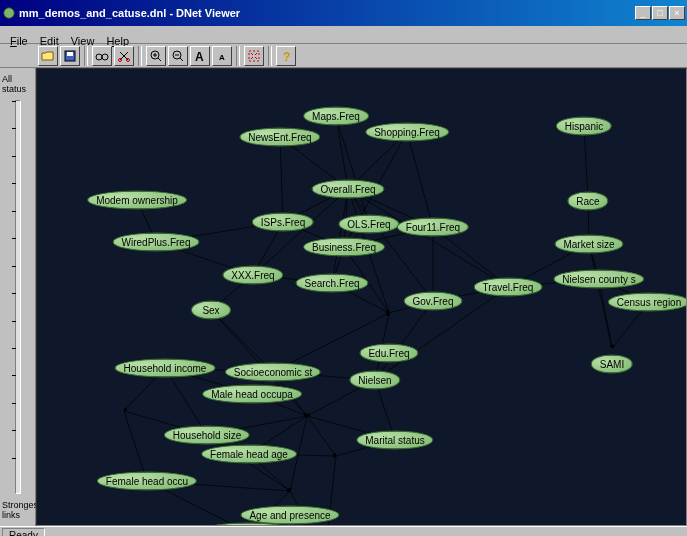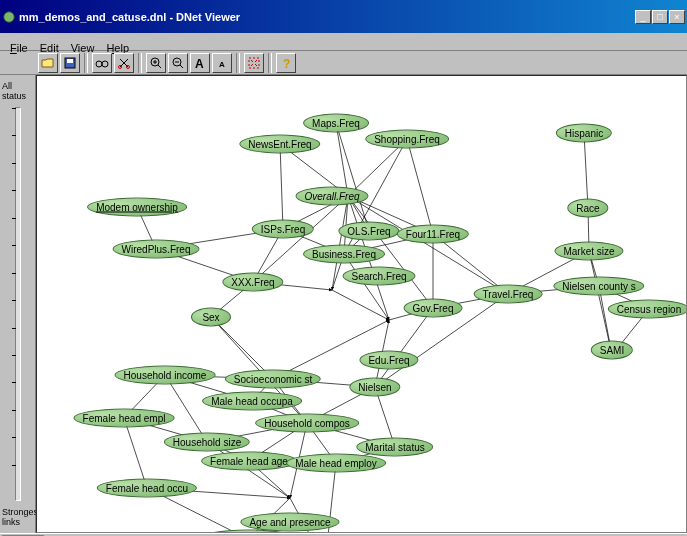"mm_demos_and_catuse.dnl - DNet Viewer" .titlebar { height: 33px -> 26px }
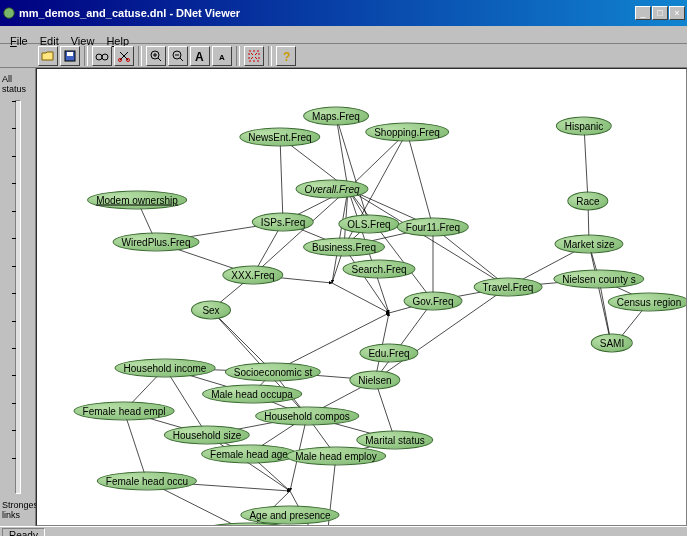"Maps.Freq" .canvas { background: #ffffff -> #0f172a }
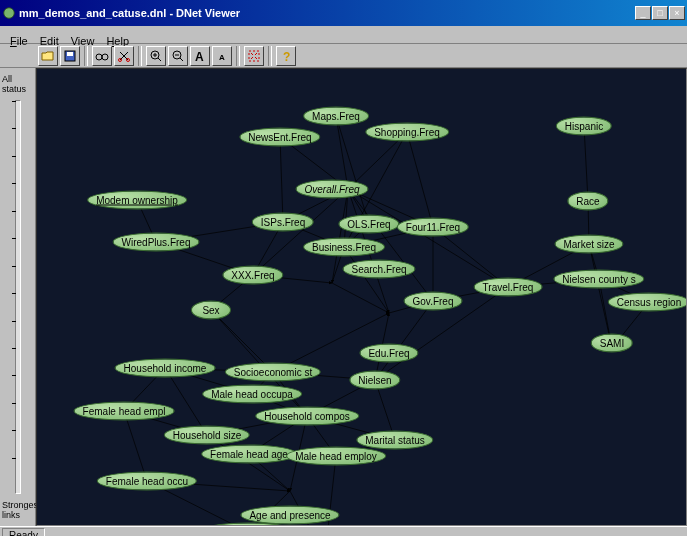"Overall.Freq" div.node { font-style: italic -> none; left: 295px -> 311px }
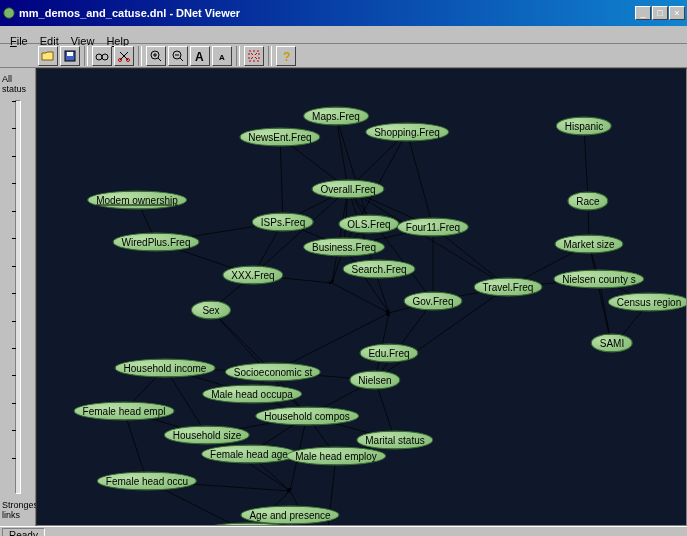"Modem ownership" div.node { text-decoration: underline -> none }
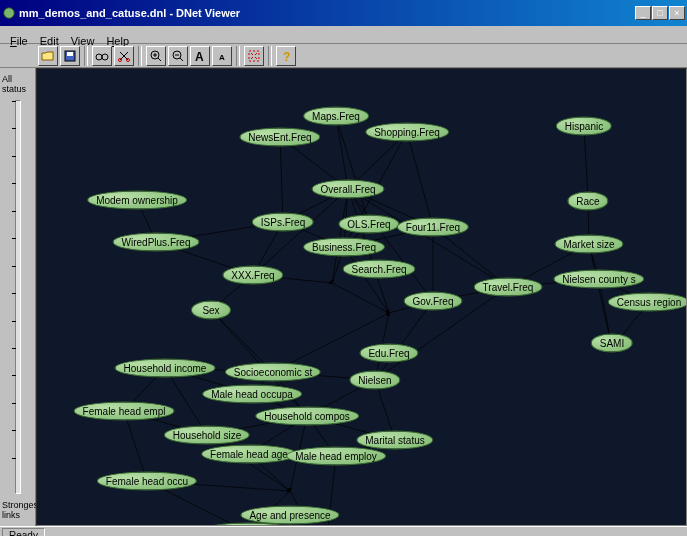"Search.Freq" div.node { margin-left: 47px -> none; top: 200px -> 214px }
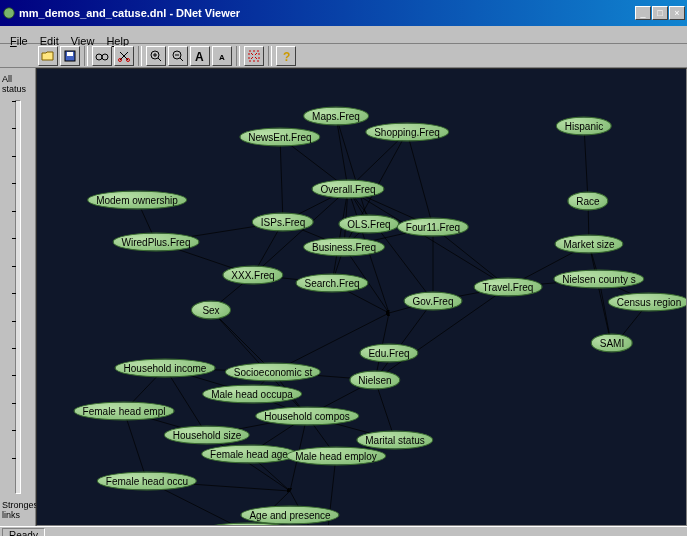"SAMI" div.node { top: 274px -> 295px }
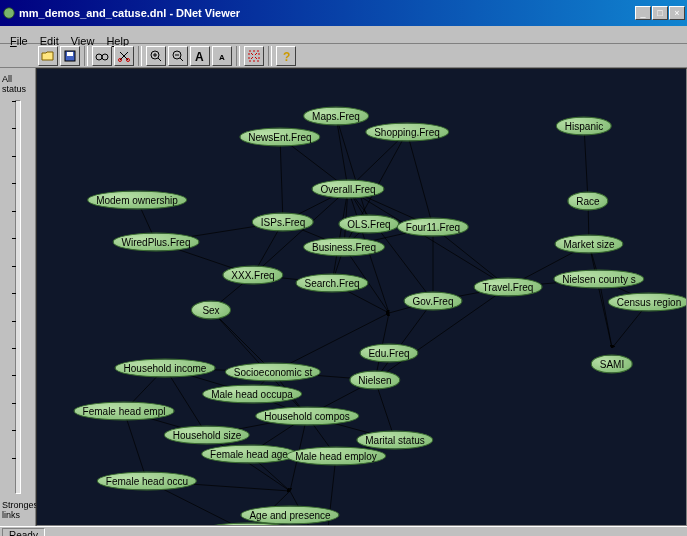"Female head empl" div.node { html: <div>Female head empl</div> -> none }
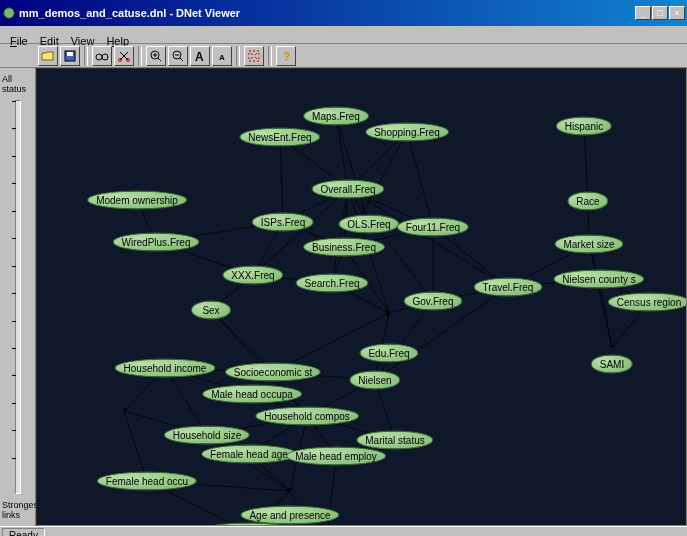"Household compos" div.node { html: <div>Household compos</div> -> none }
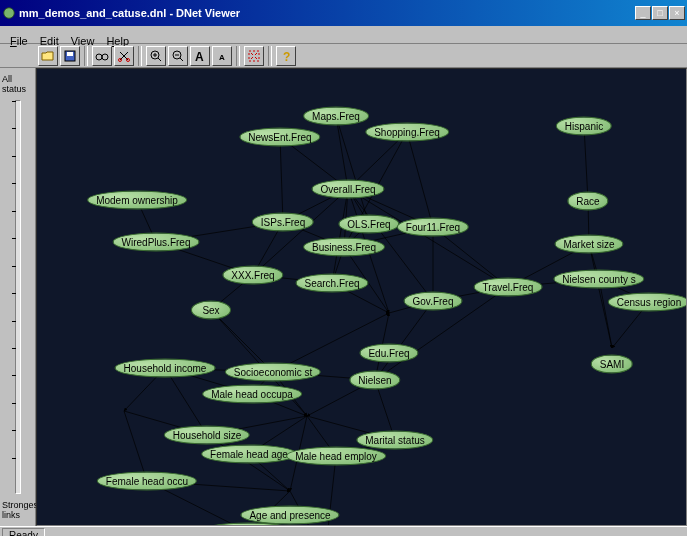"Male head employ" div.node { html: <div>Male head employ</div> -> none }
